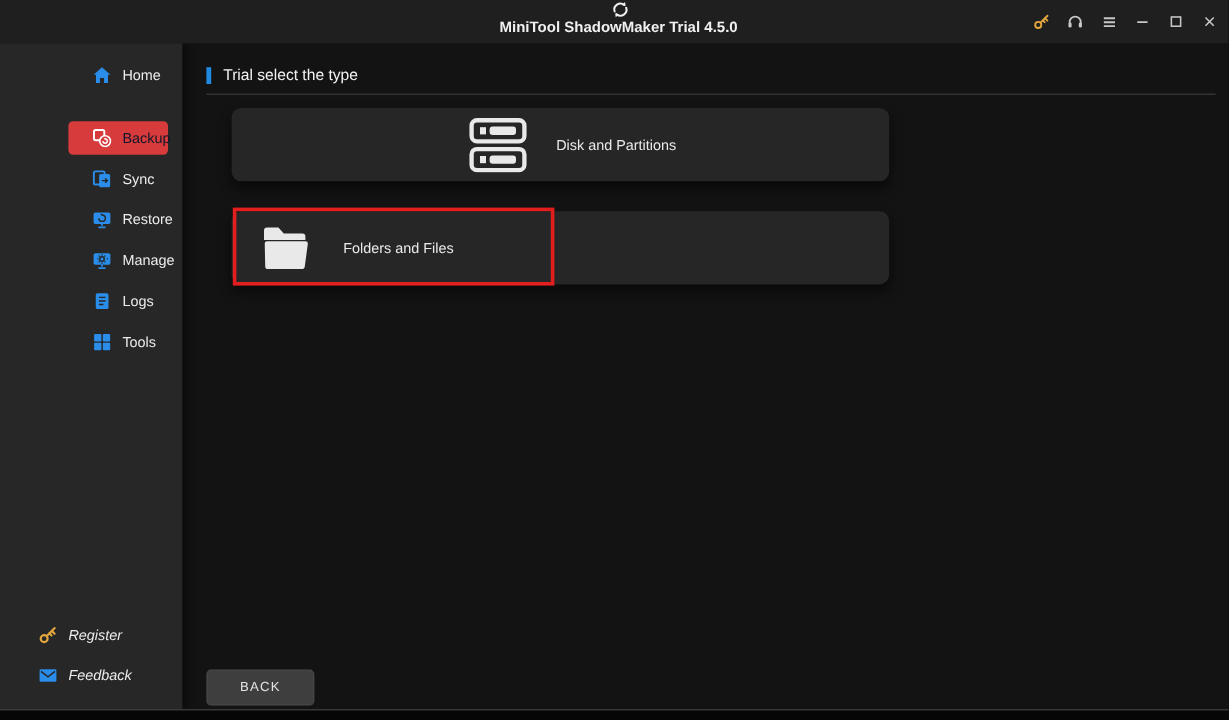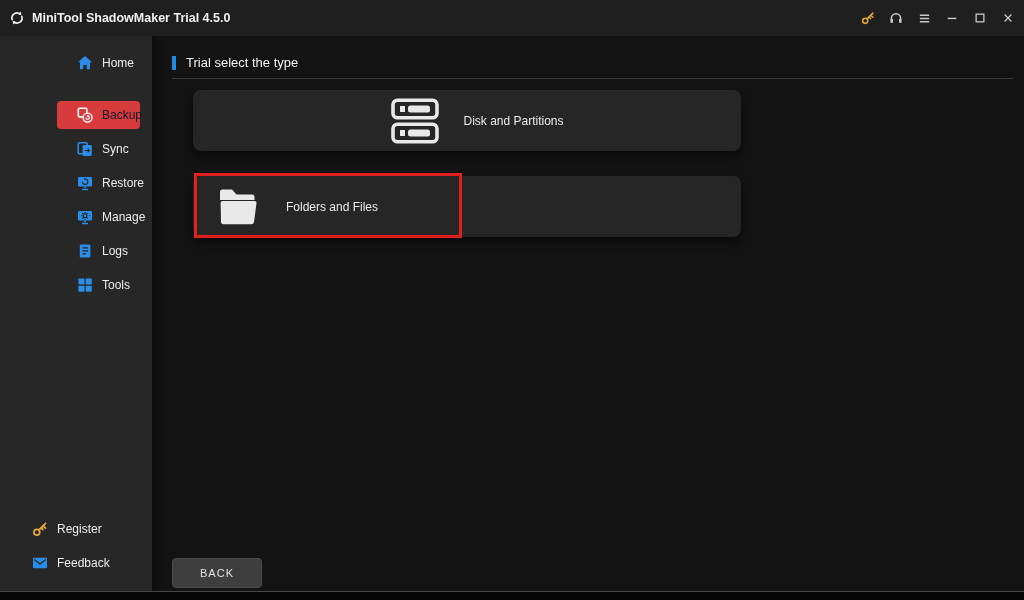"MiniTool ShadowMaker Trial 4.5.0" .titlebar { flex-direction: none -> column }
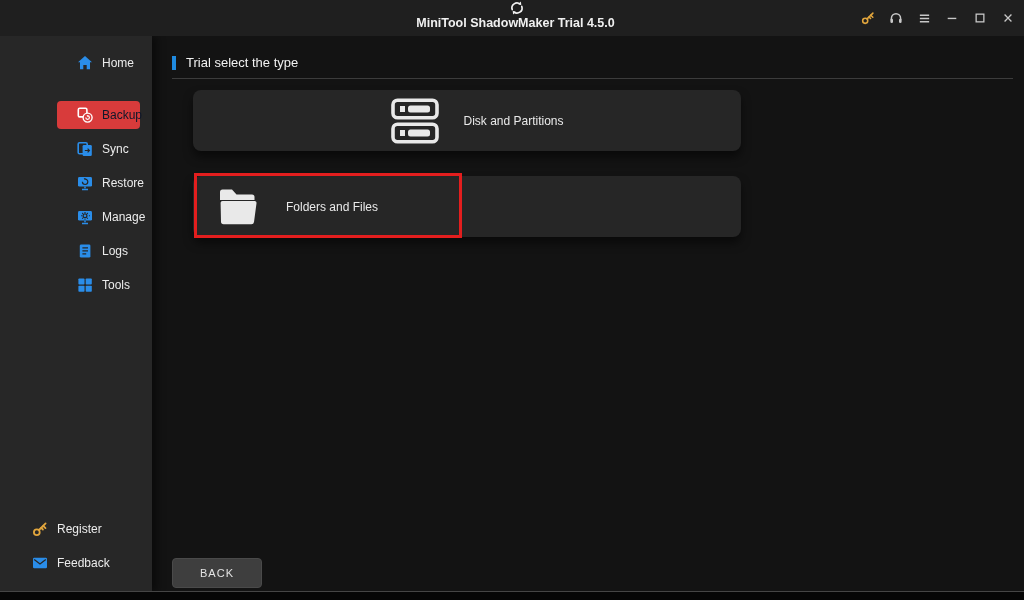"Register" .nav-bottom { font-style: none -> italic }
